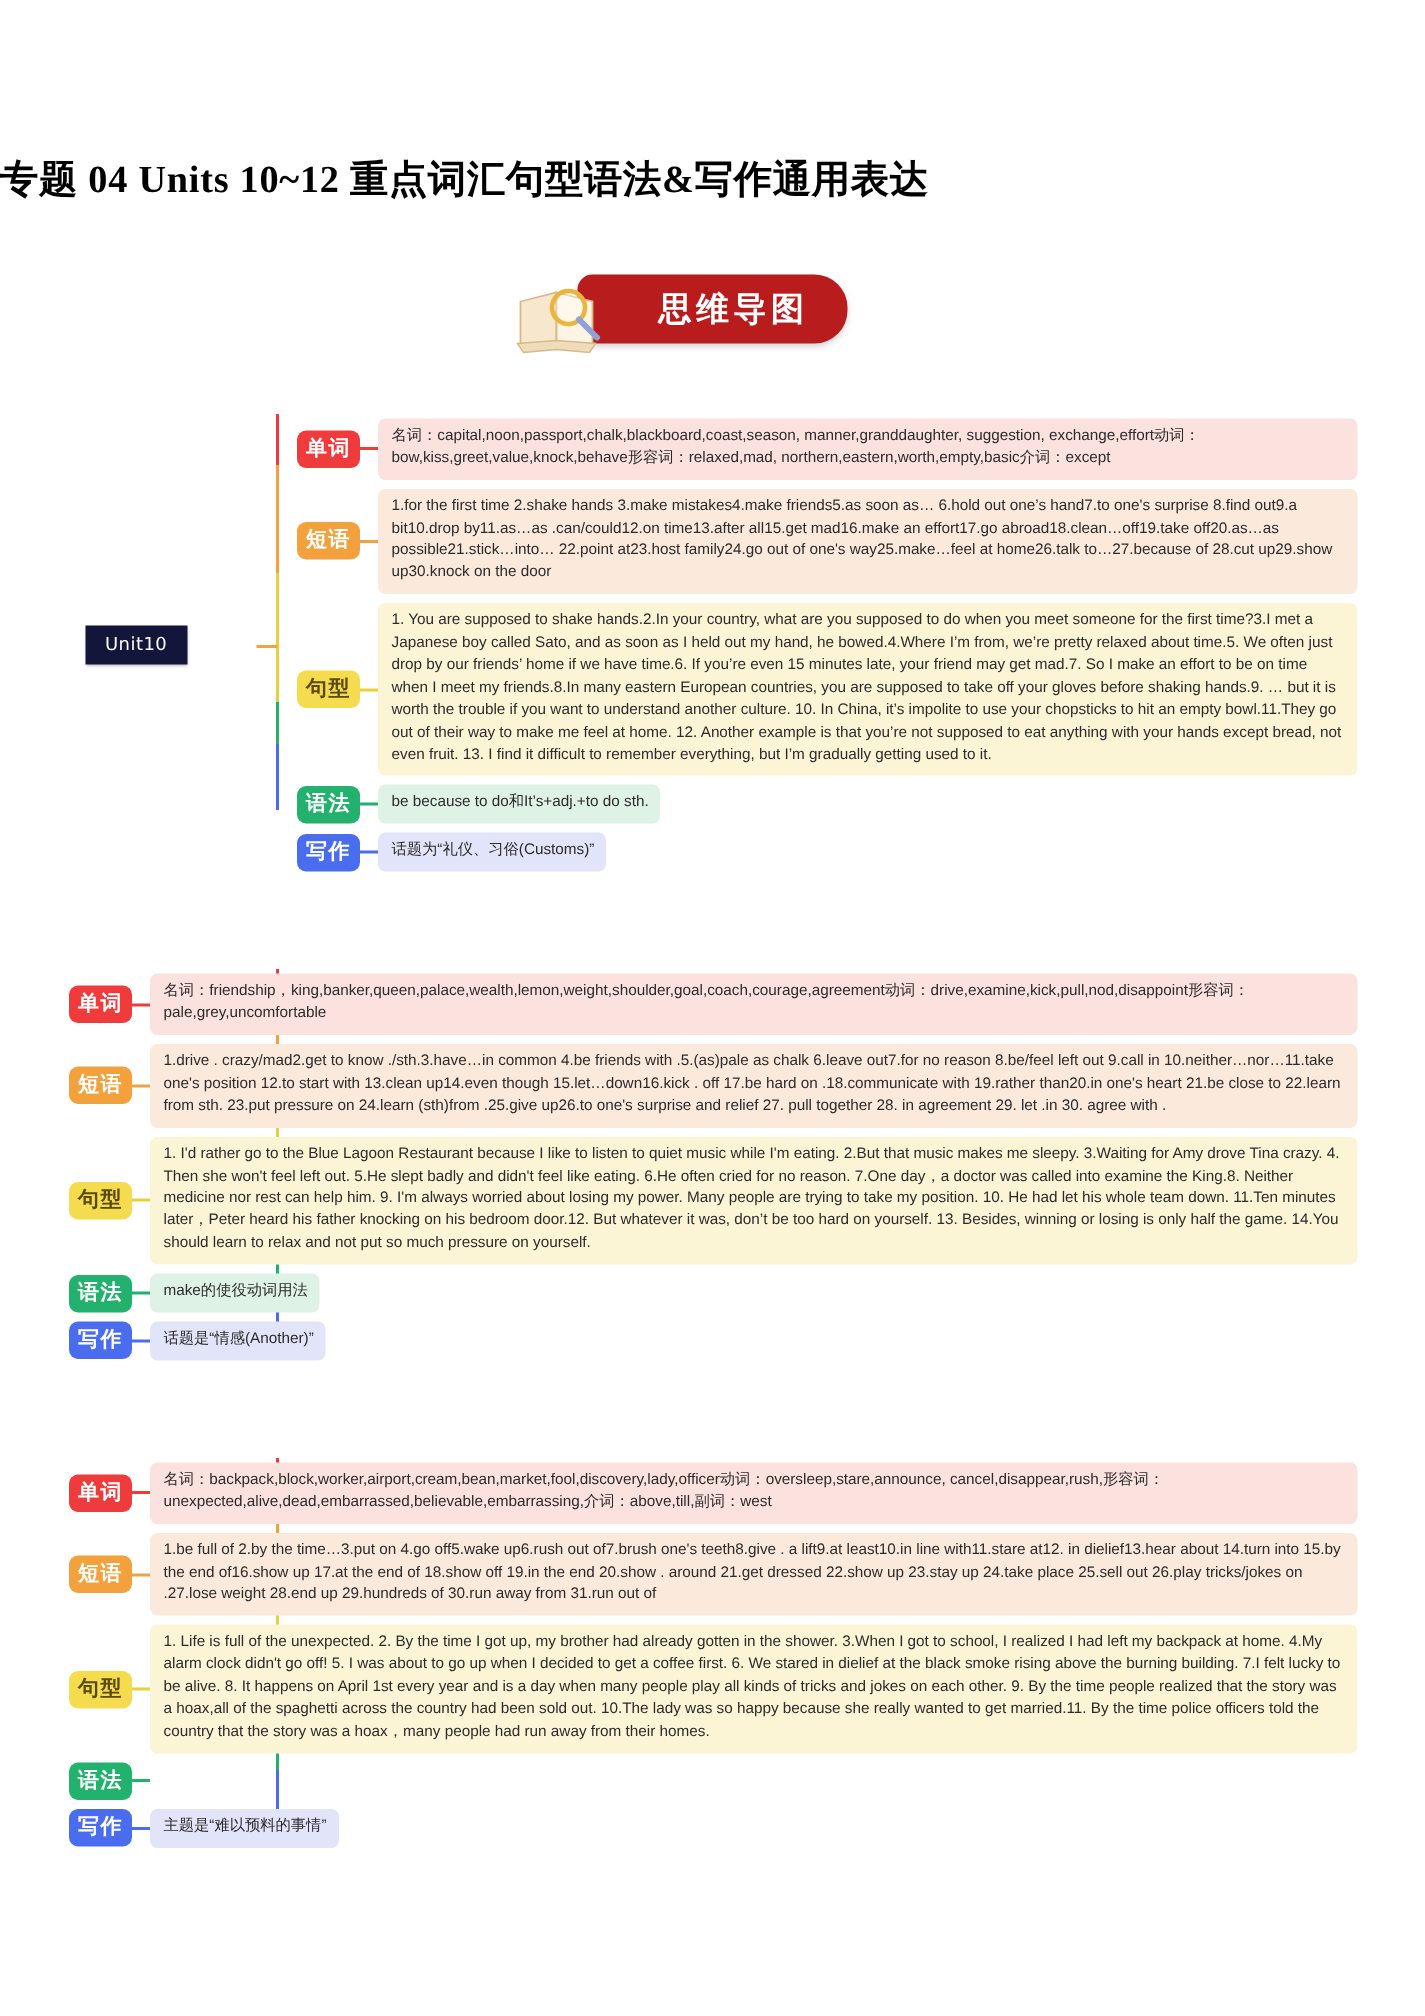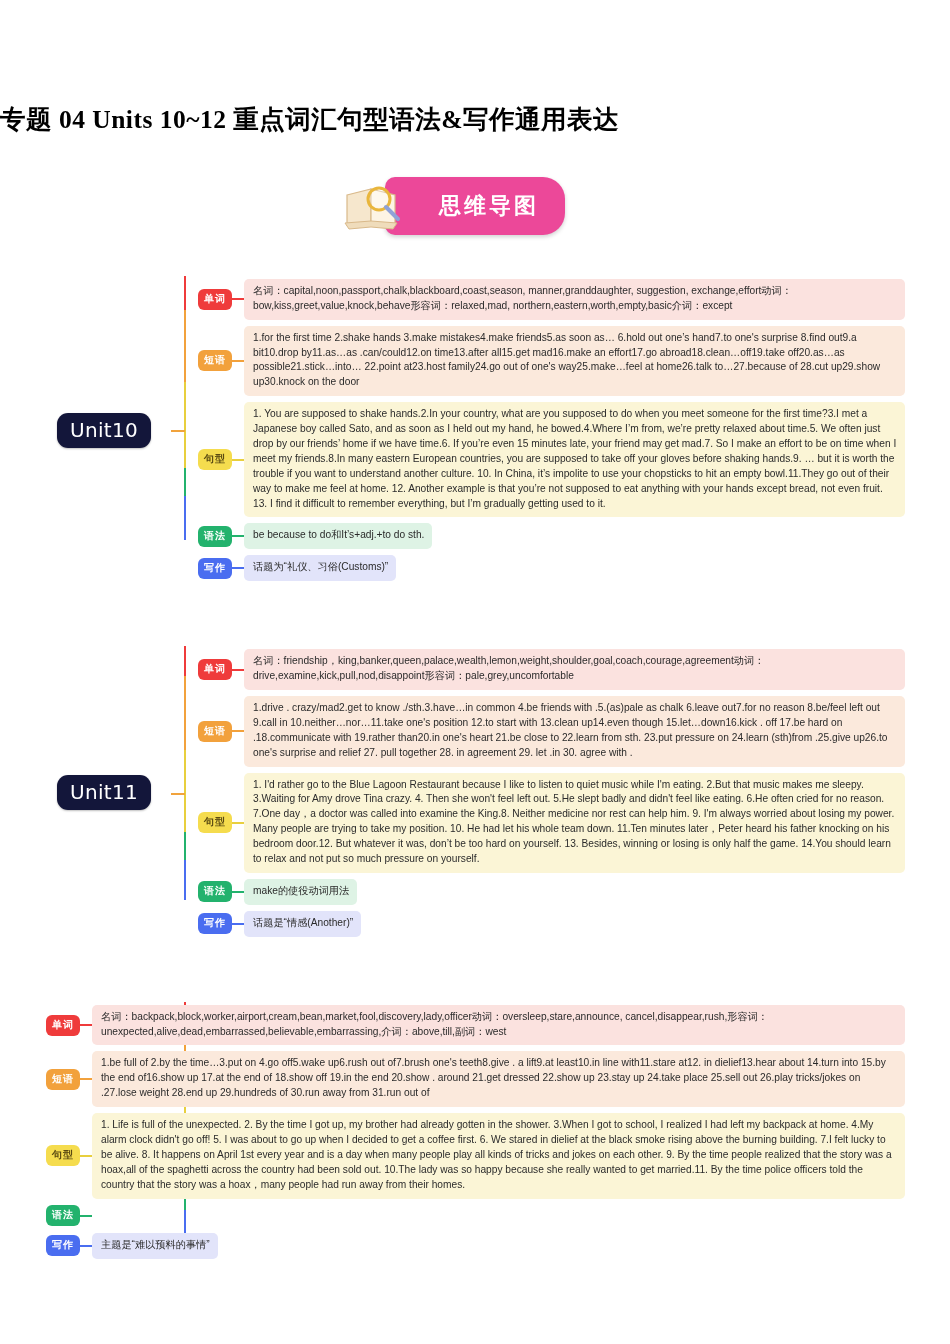"思维导图" .banner-plate { background: #ec4899 -> #b91c1c; height: 58px -> 46px }
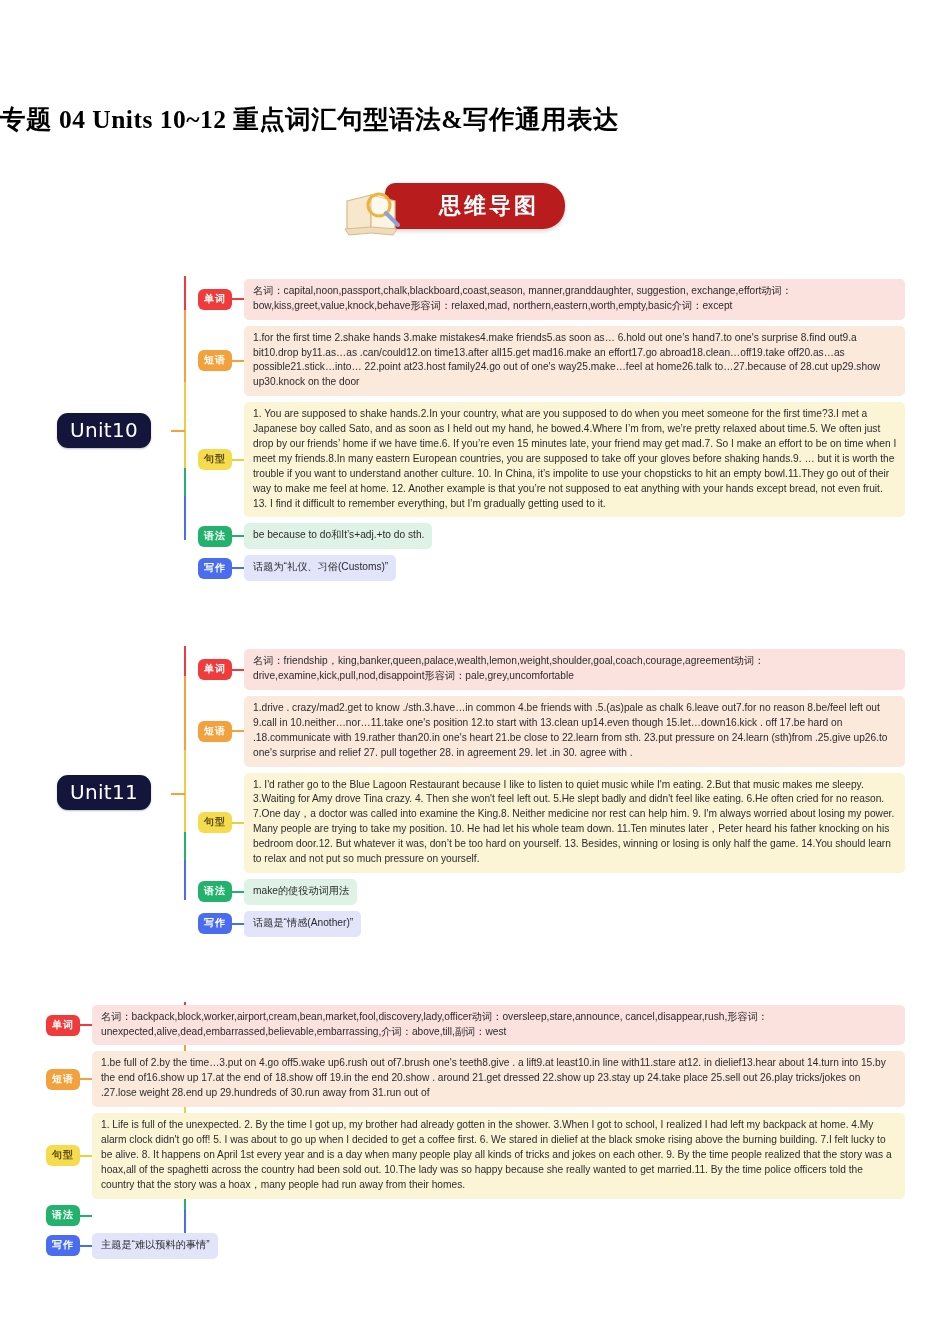"单词" .tag { font-size: 10px -> 14px }
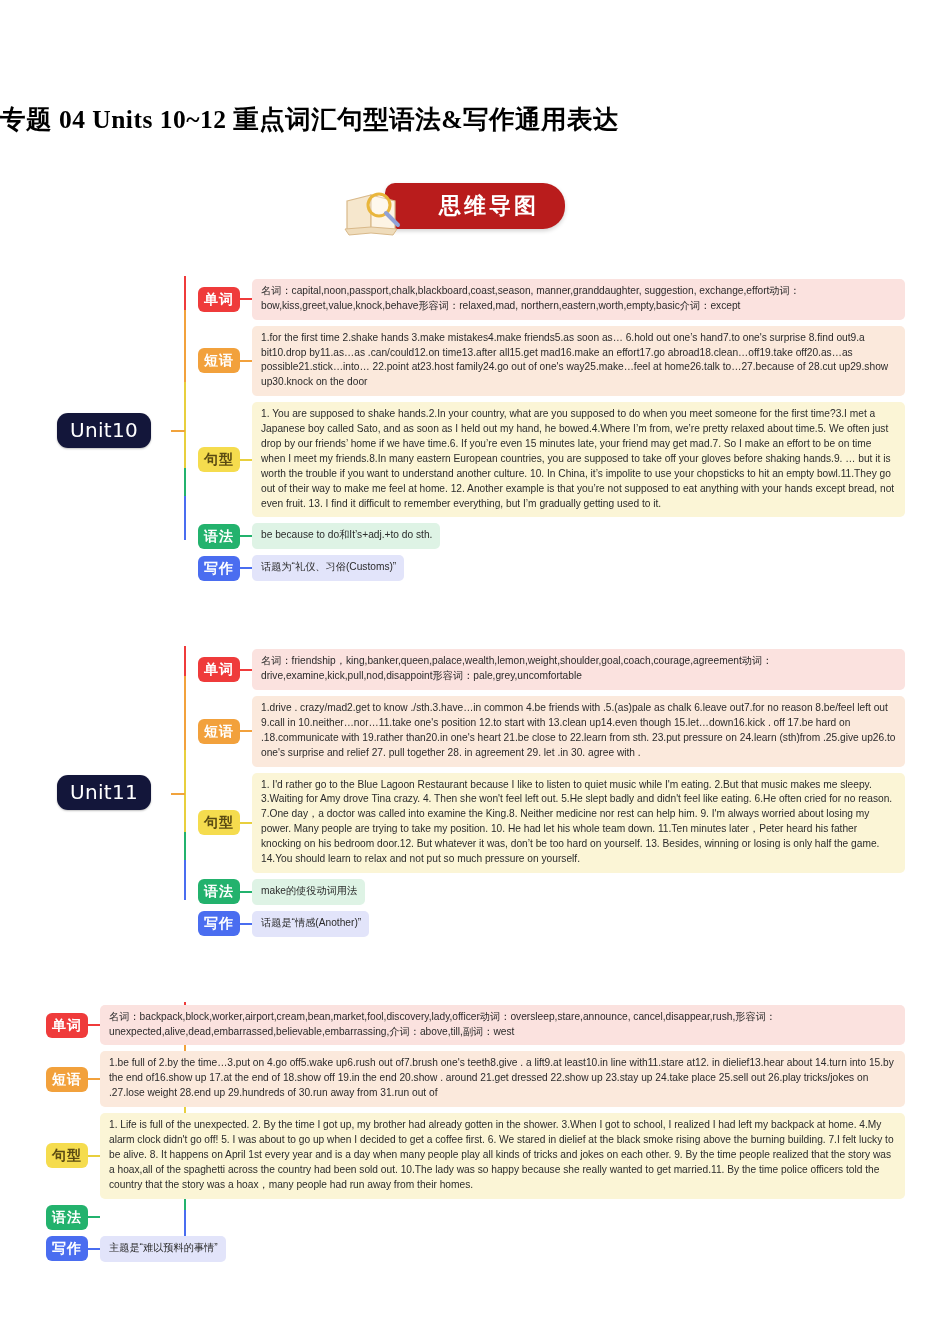"Unit10" .unit-chip { border-radius: 11px -> 0; font-size: 20px -> 12px }
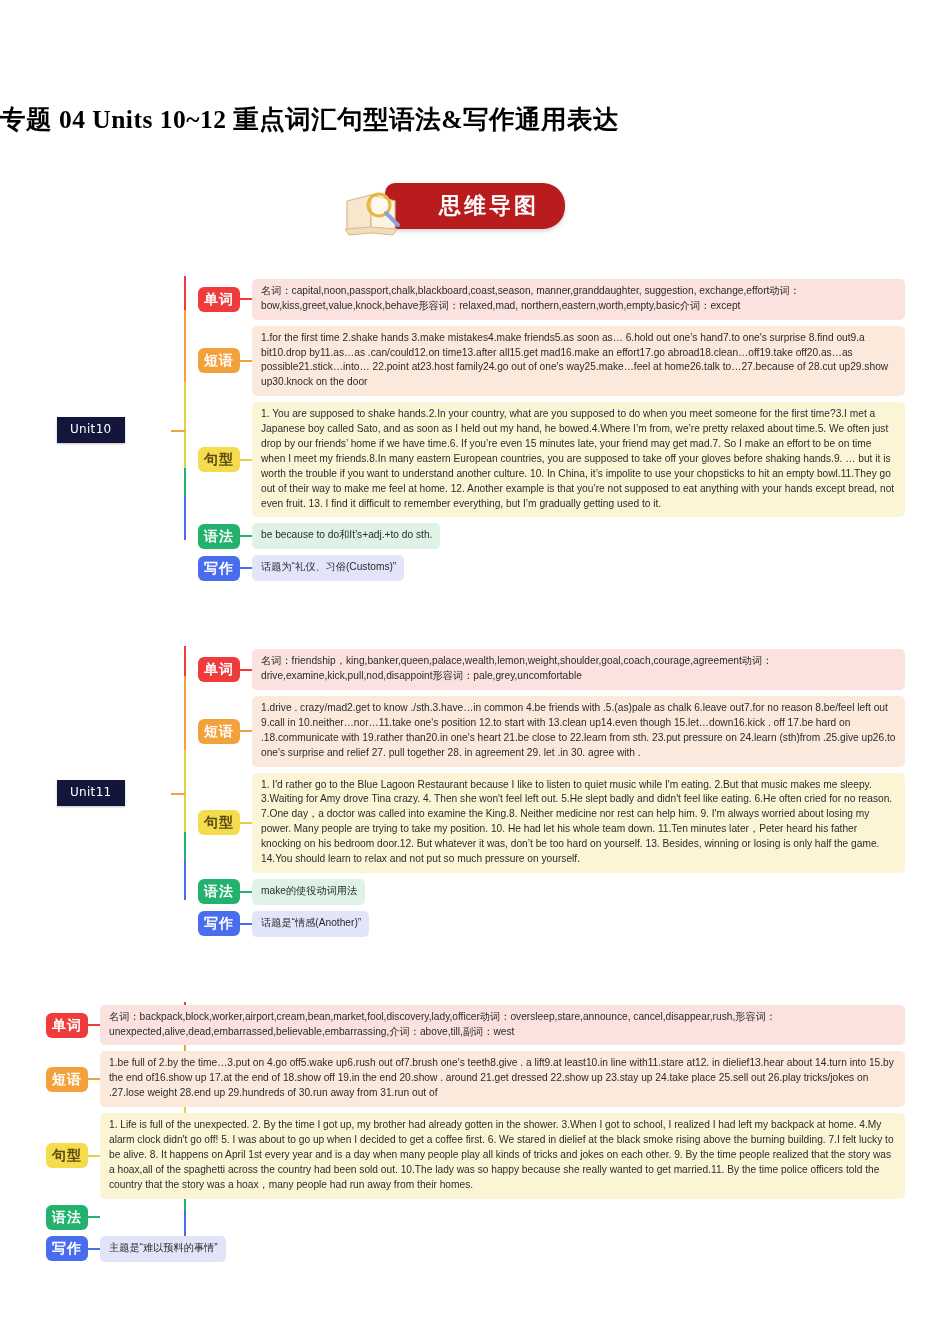"Unit11" div.unit-left { html: <div> <span>Unit11</span> <span></span> </div> -> none }
